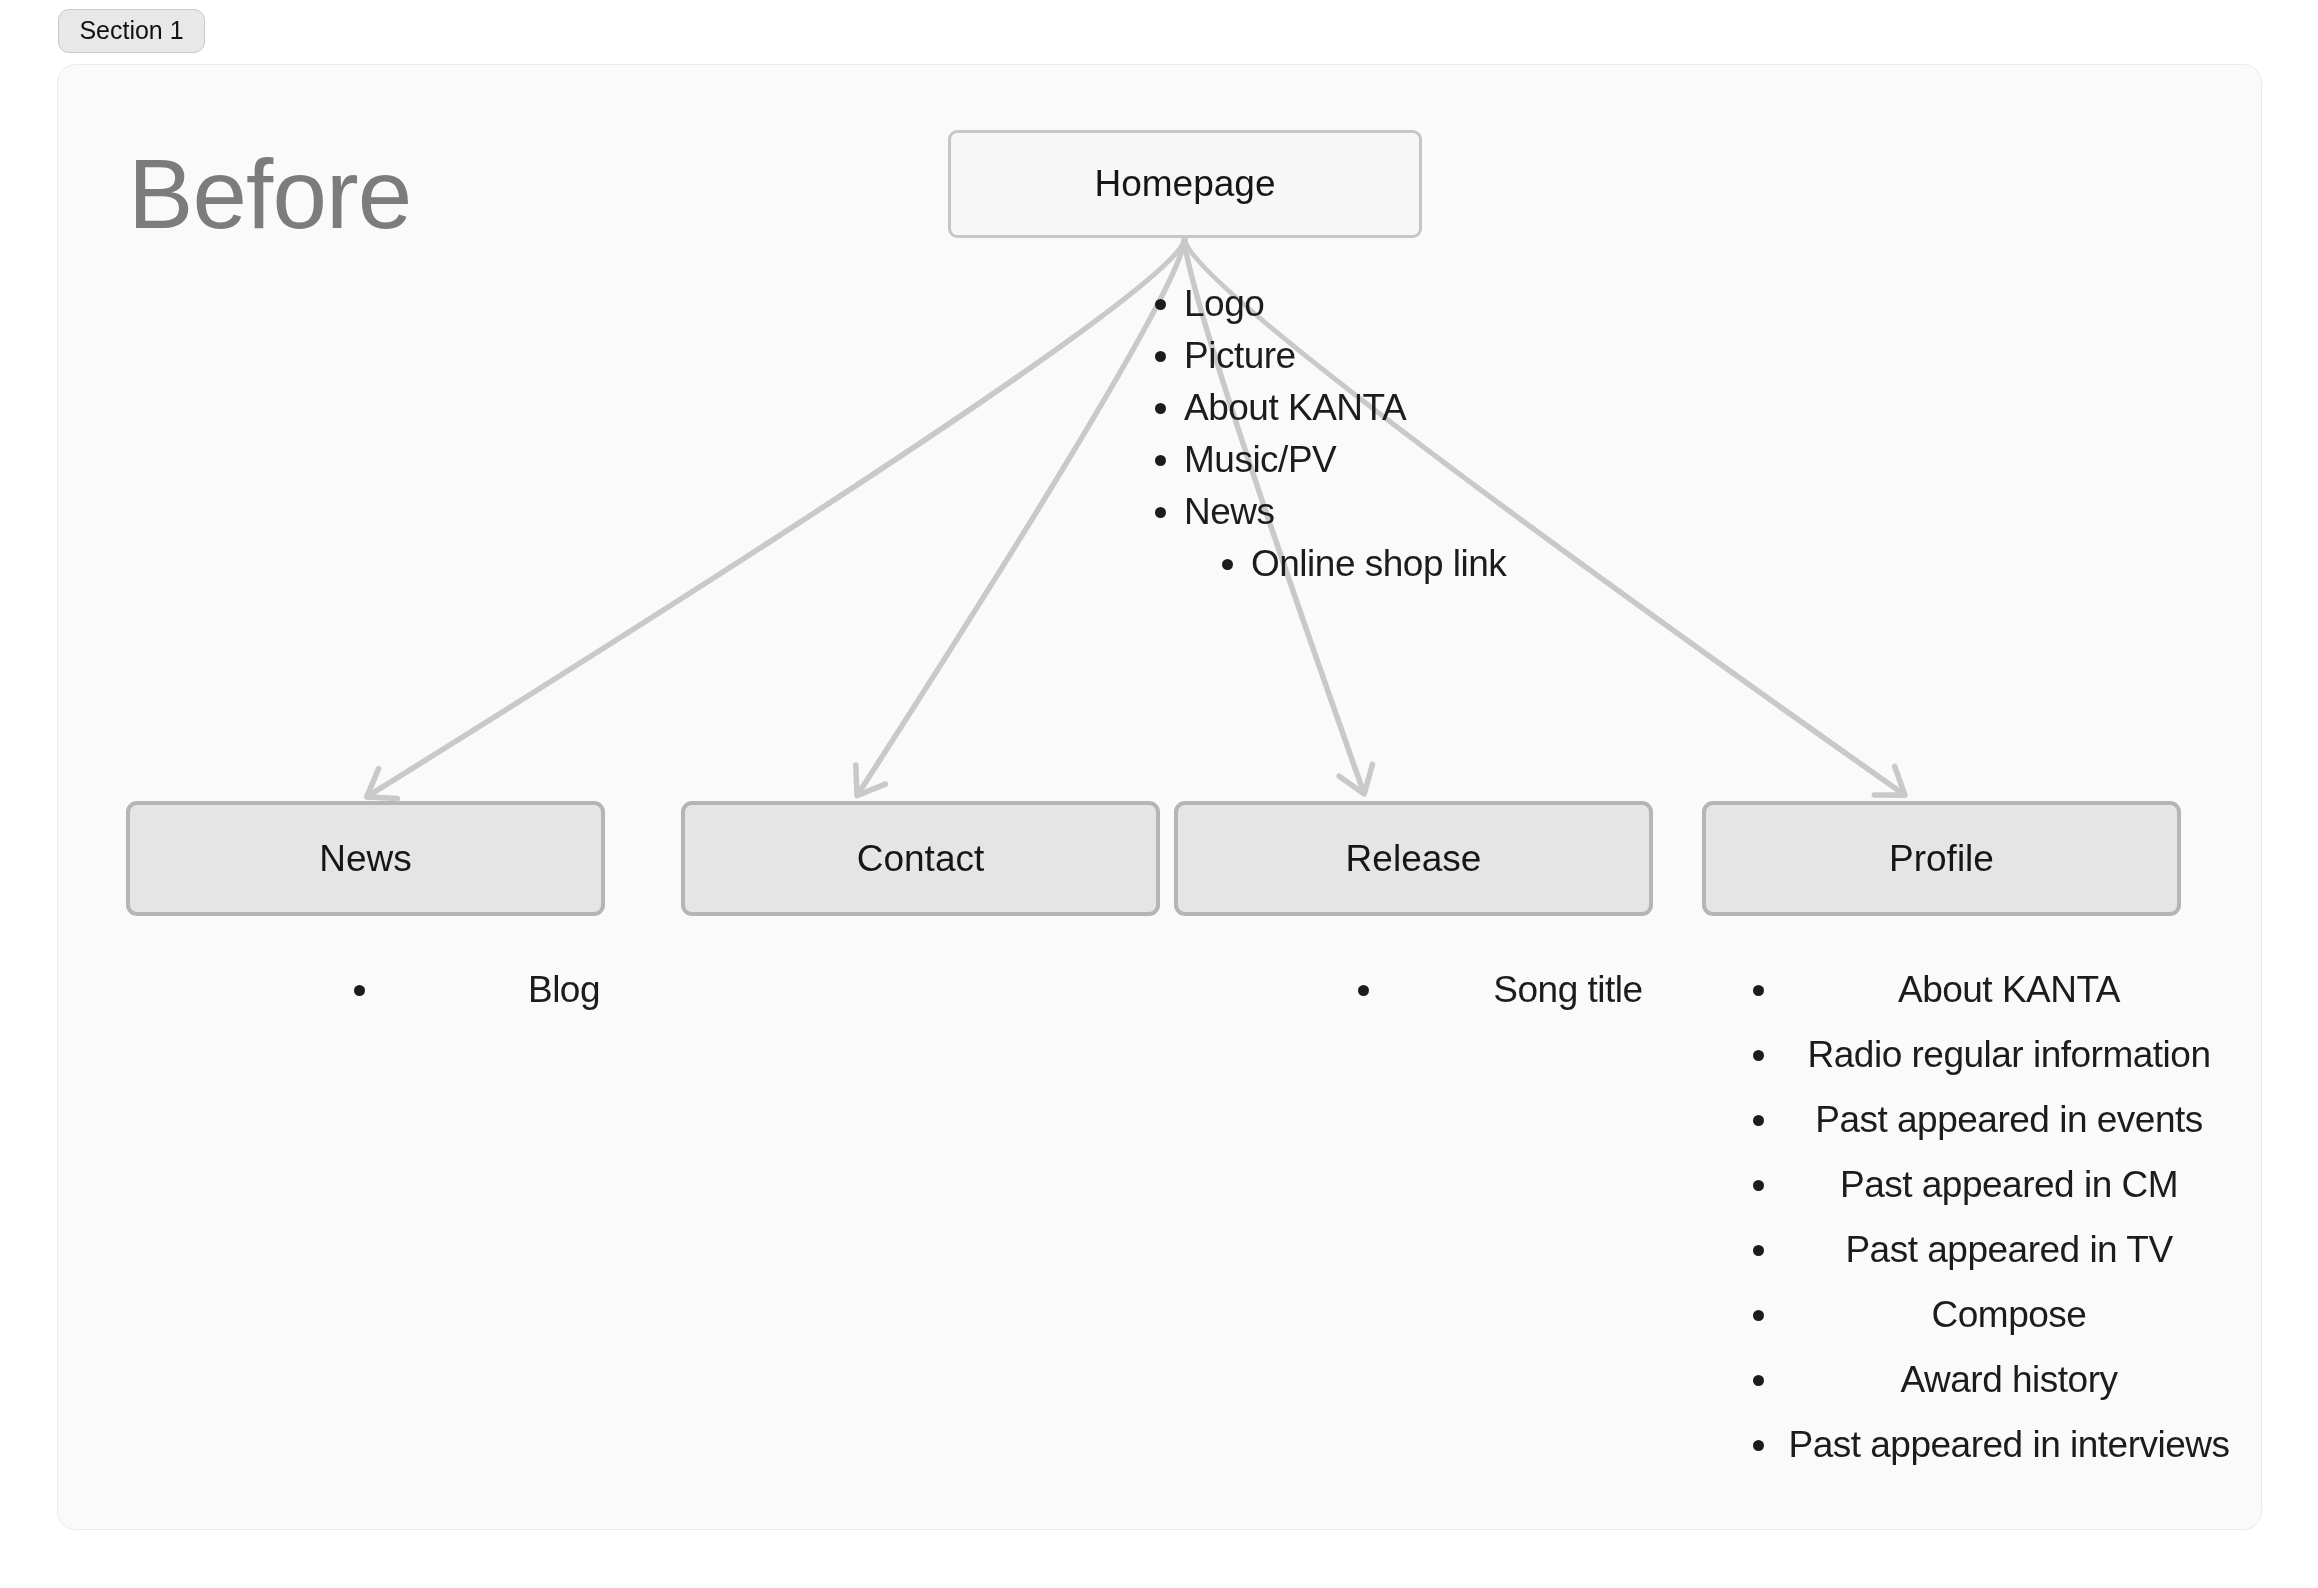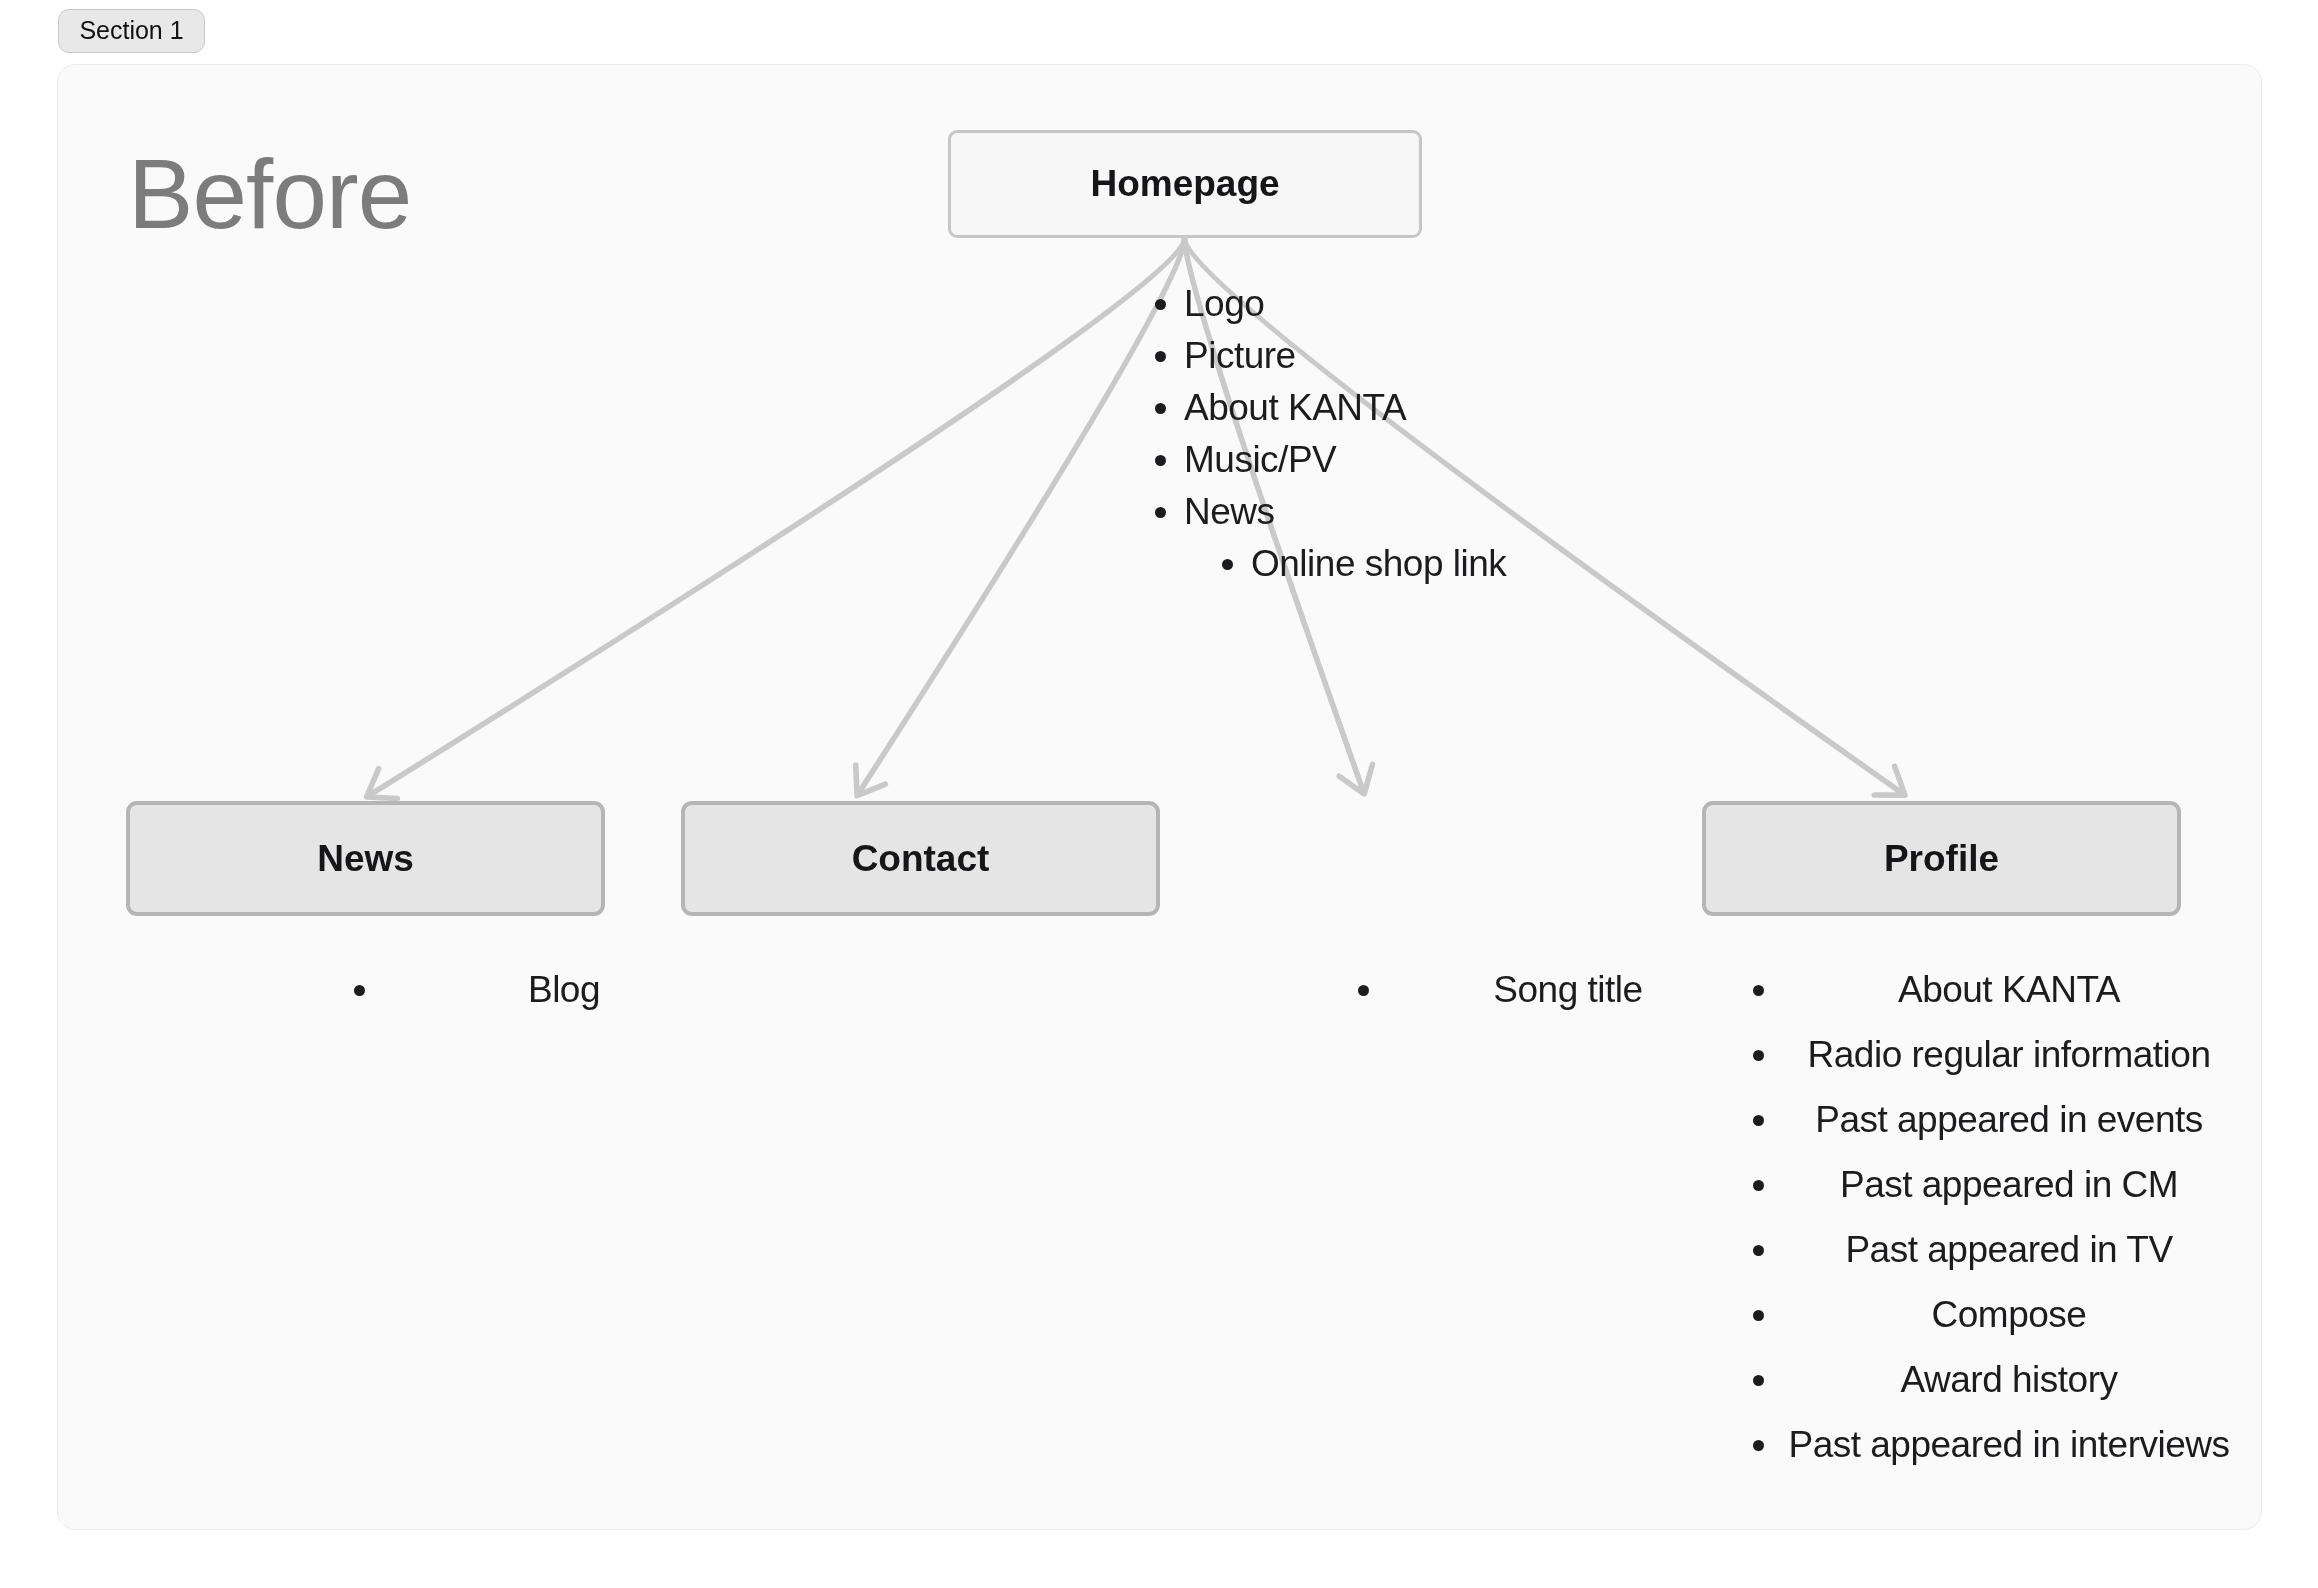"Homepage" .node { font-weight: 700 -> 400 }
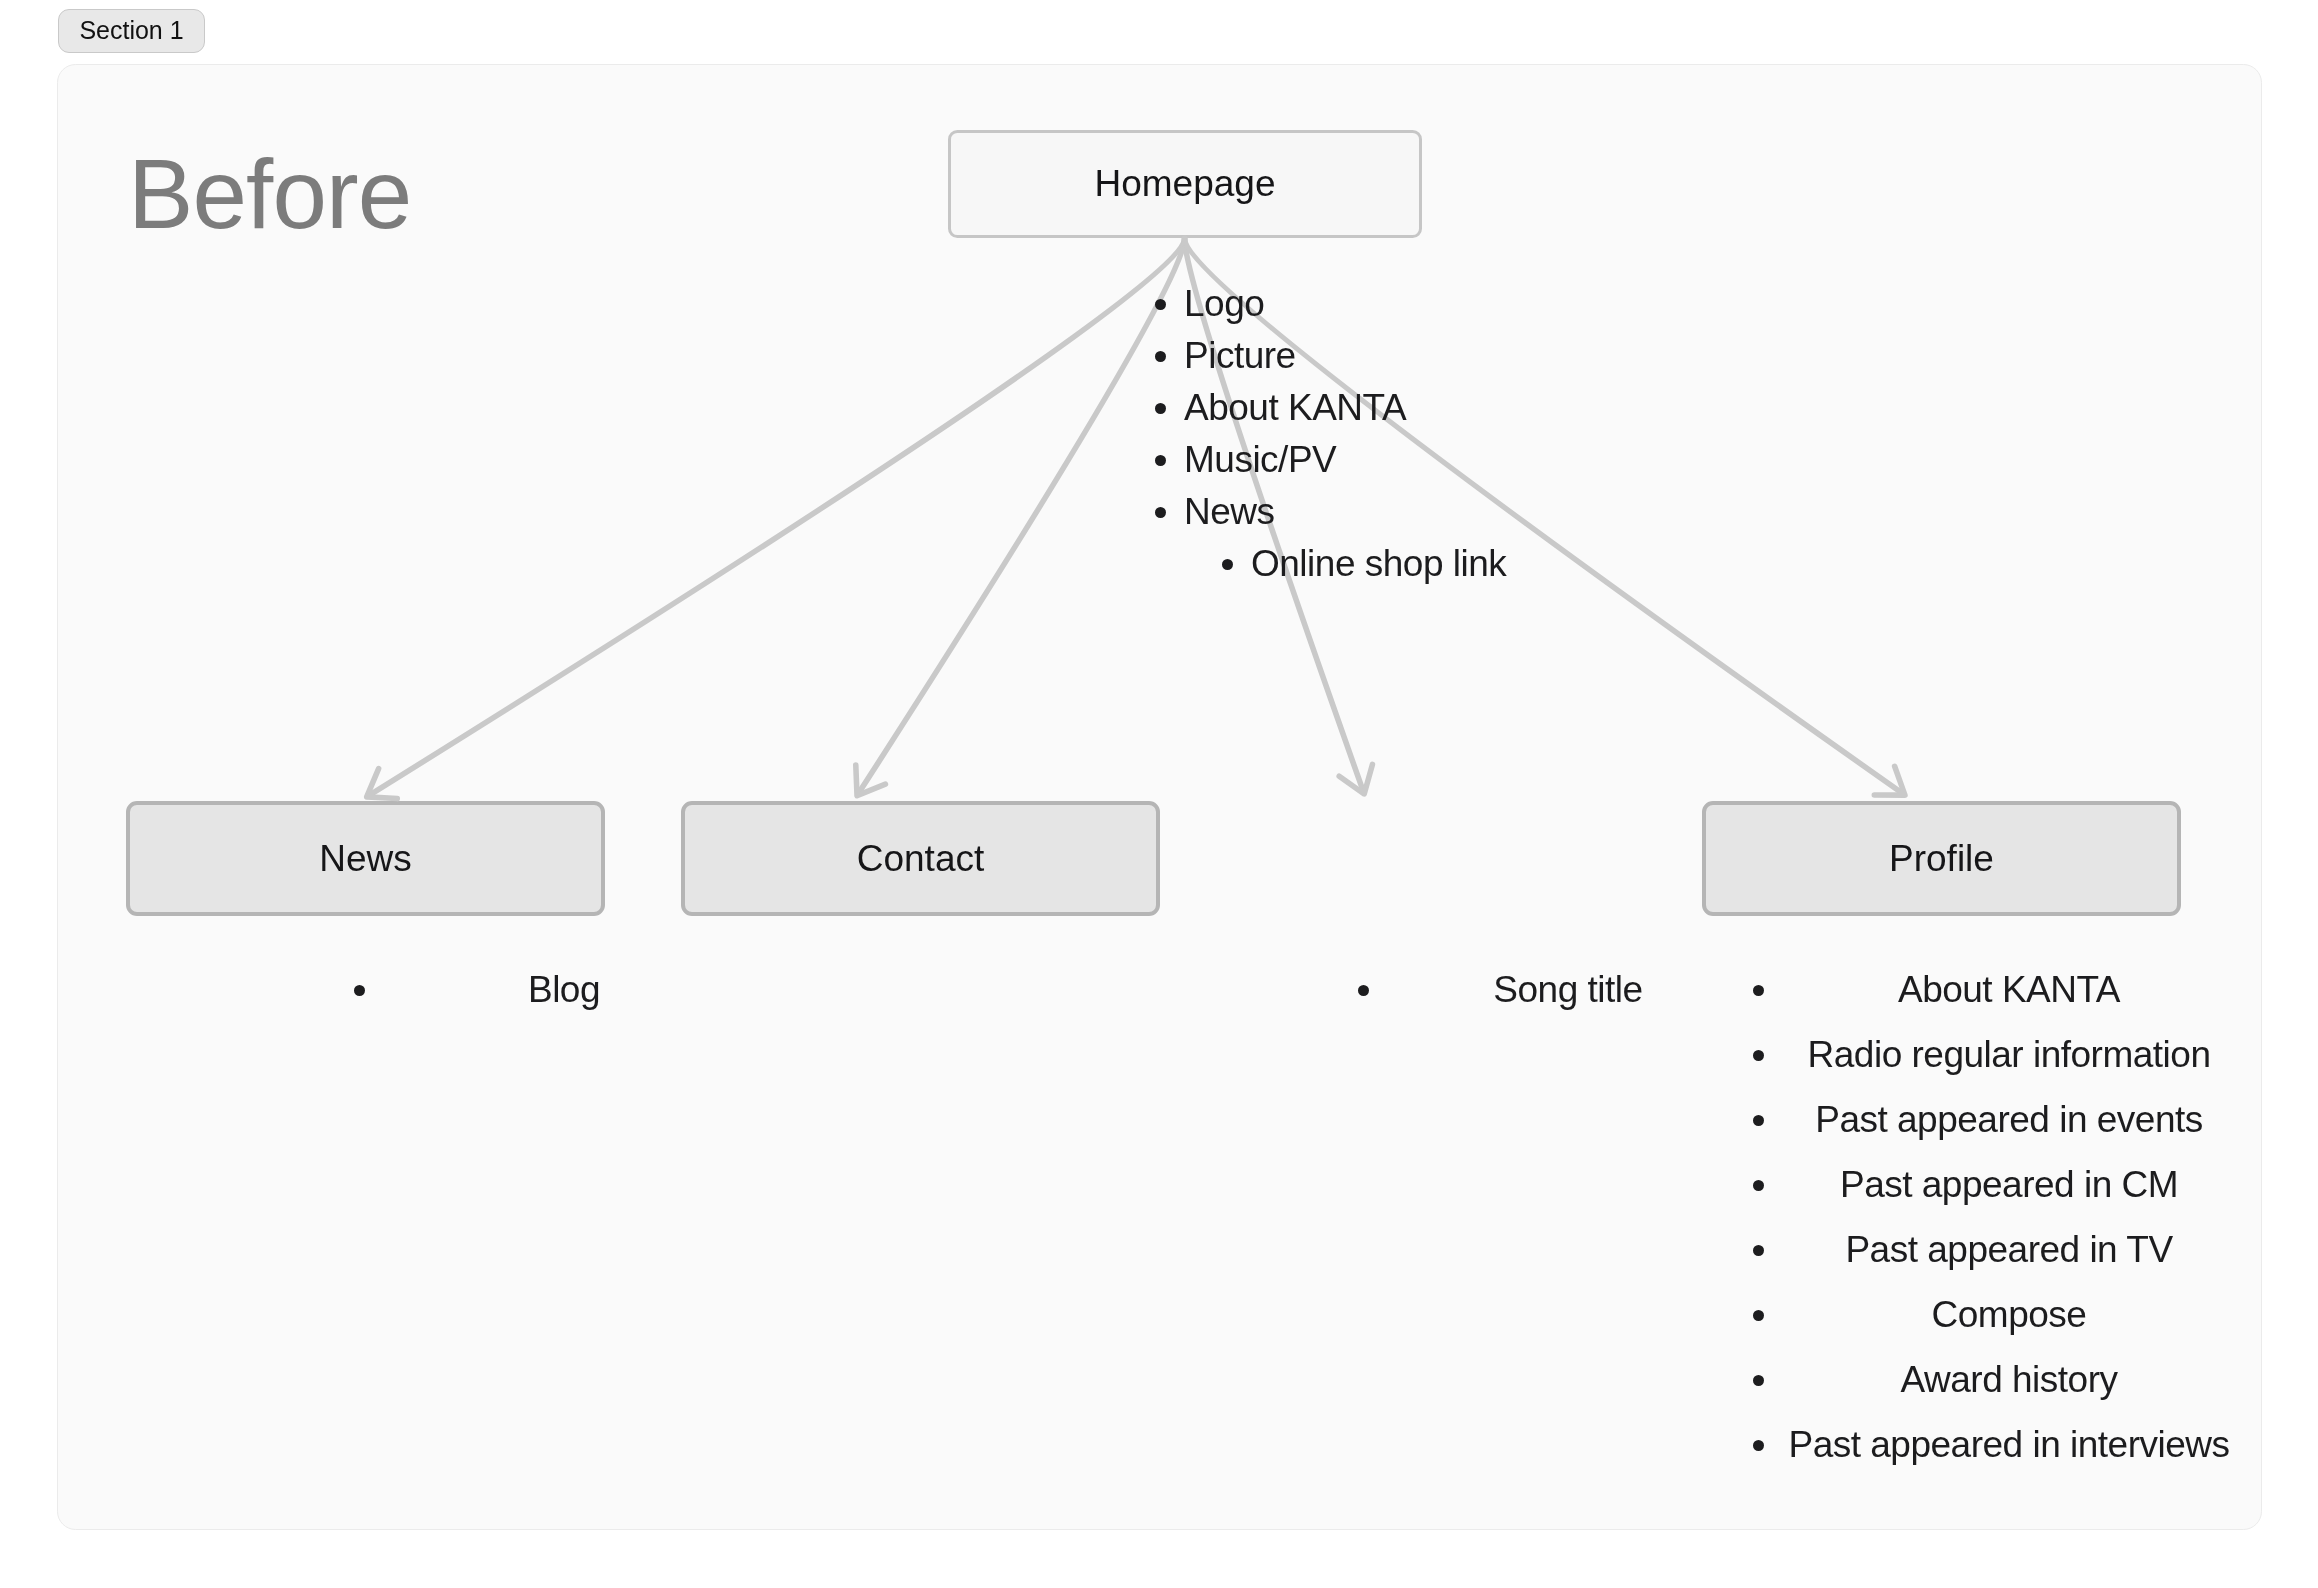"Release" div.node { html: none -> <div> <span>Release</span> </div> }
